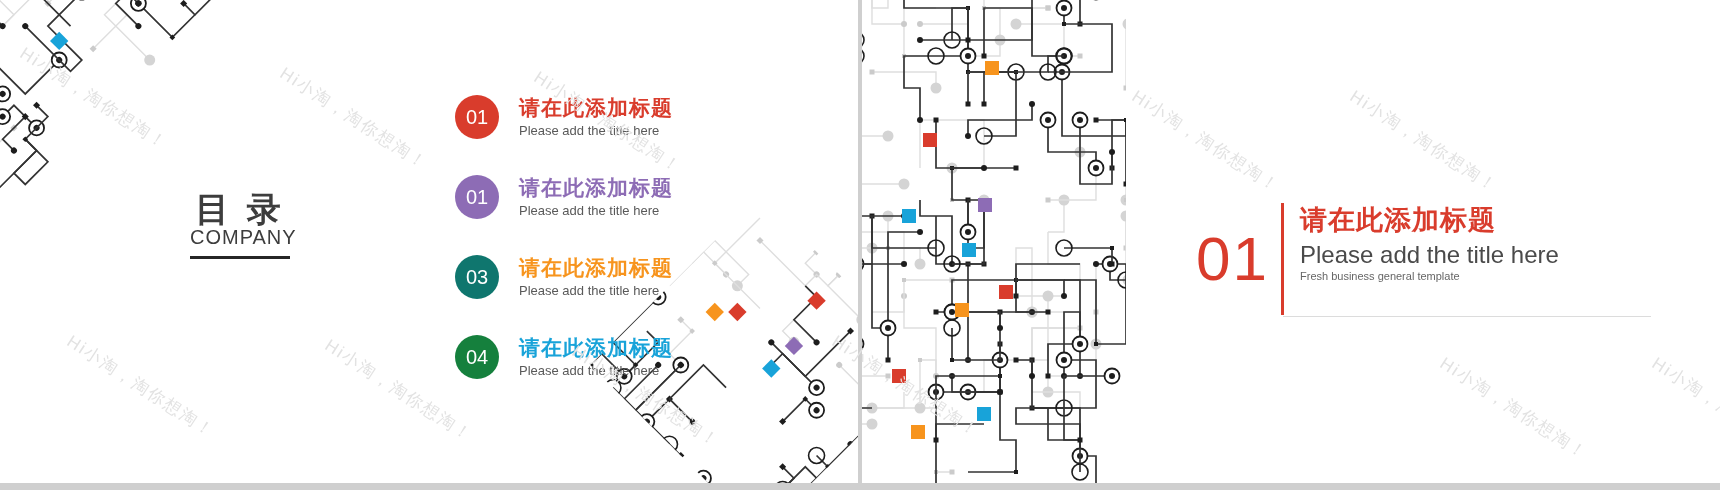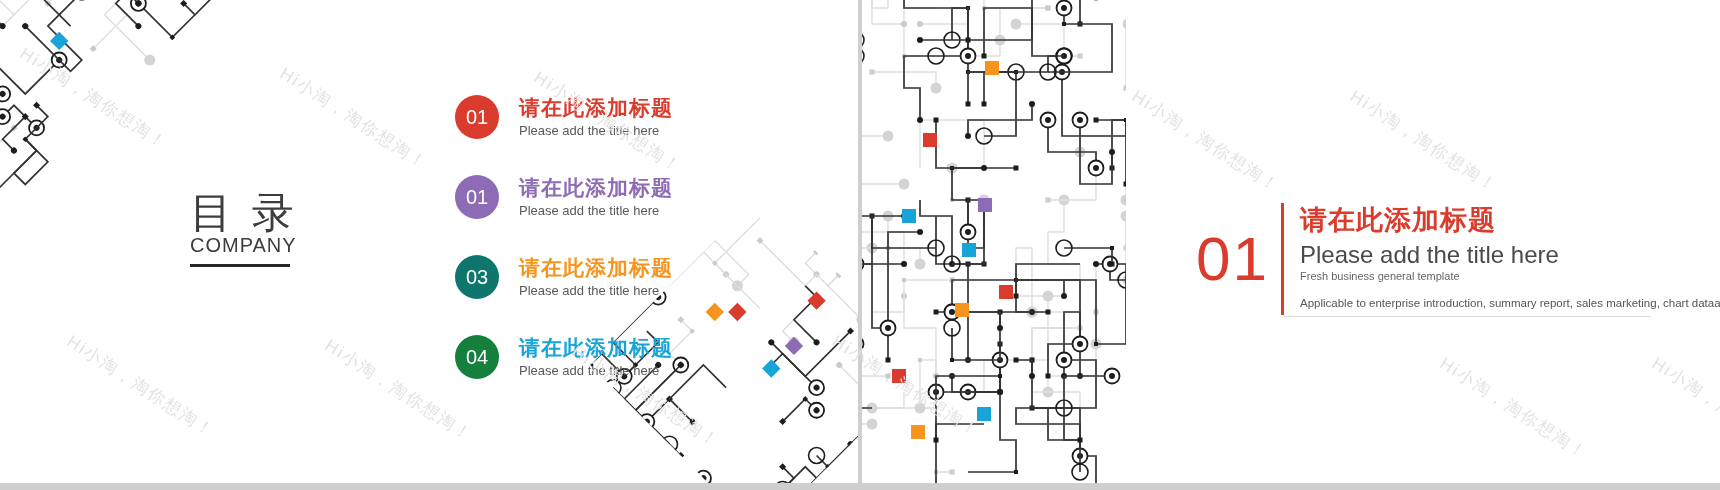"目 录" .toc-title .t-cn { font-size: 42px -> 34px; font-weight: 400 -> 700 }
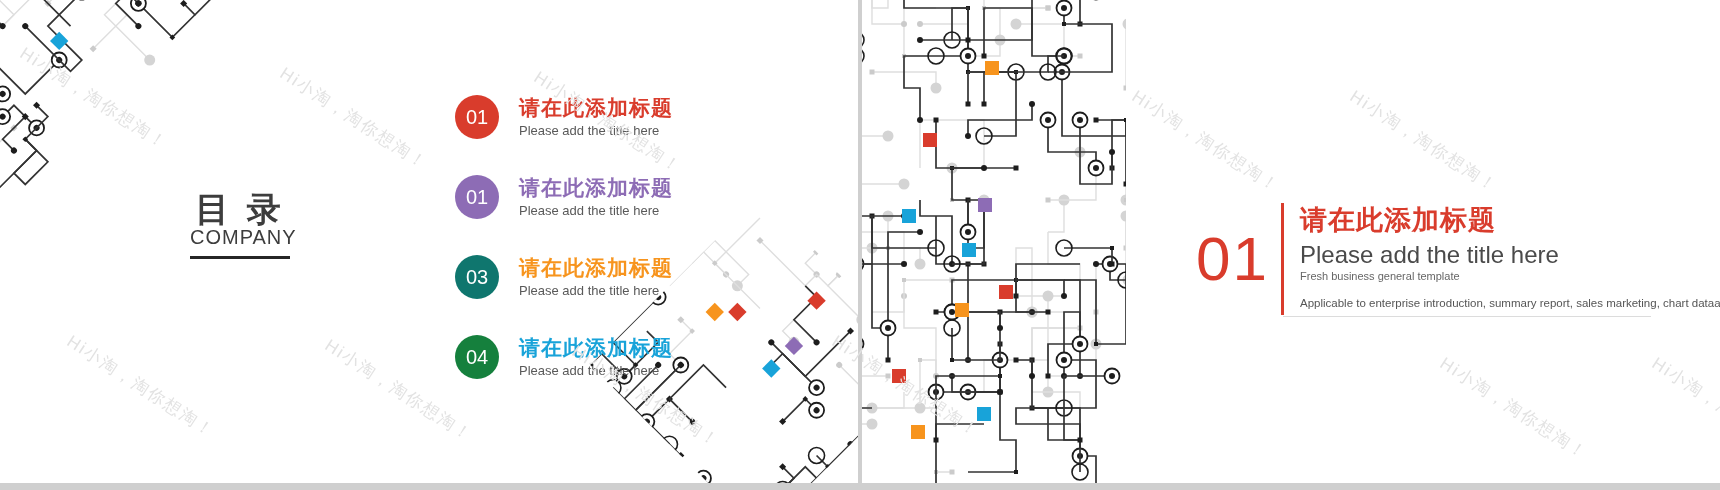"Applicable to enterprise introduction," div.sec-d2 { html: <div>Applicable to enterprise introduction, summary report, sales marketing, chart dataa</div> -> none }
